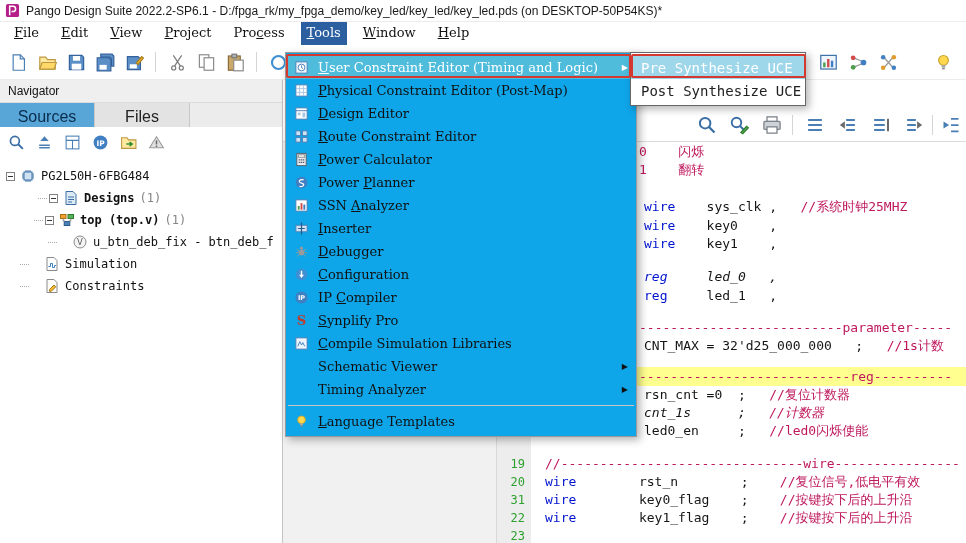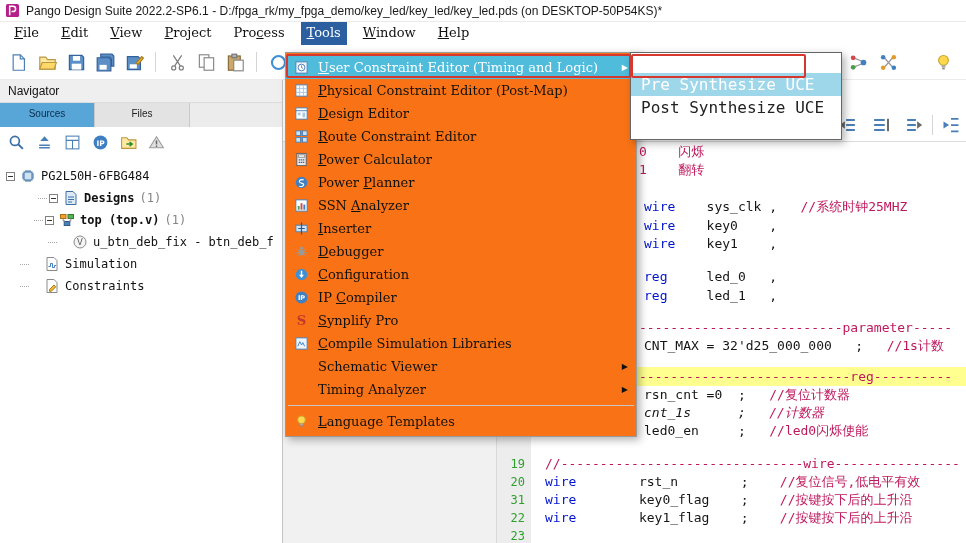"User Constraint Editor (Timing and" .menu { background: #f97316 -> #0ea5e9 }
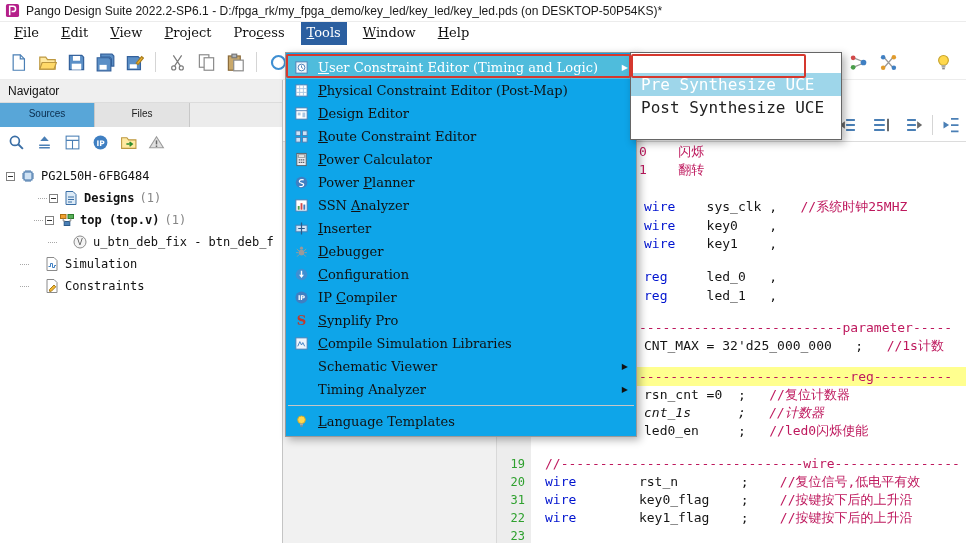"Pre Synthesize UCE" .submenu { font-size: 16px -> 14px; padding: 20px 0 -> 3px 0; width: 212px -> 176px }
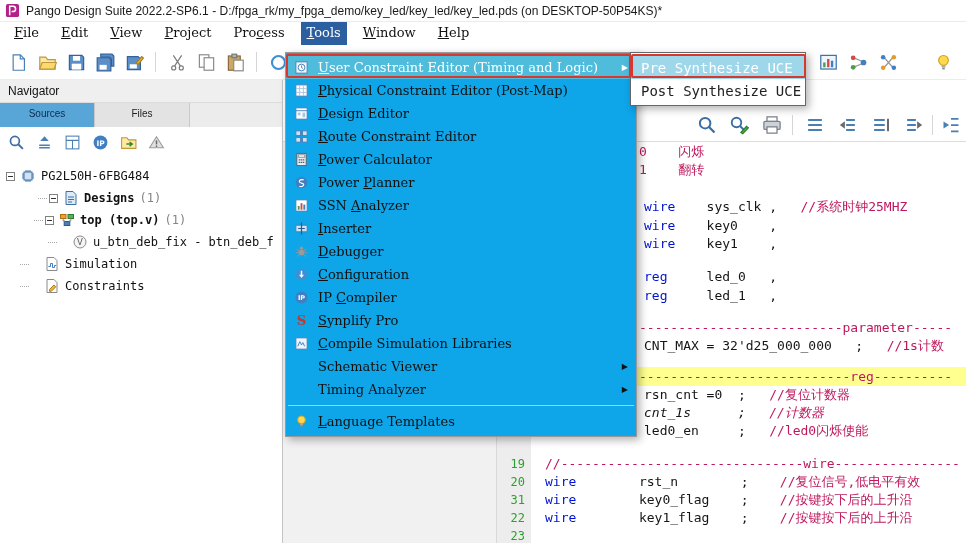"Sources" .tab { font-size: 10px -> 16px }
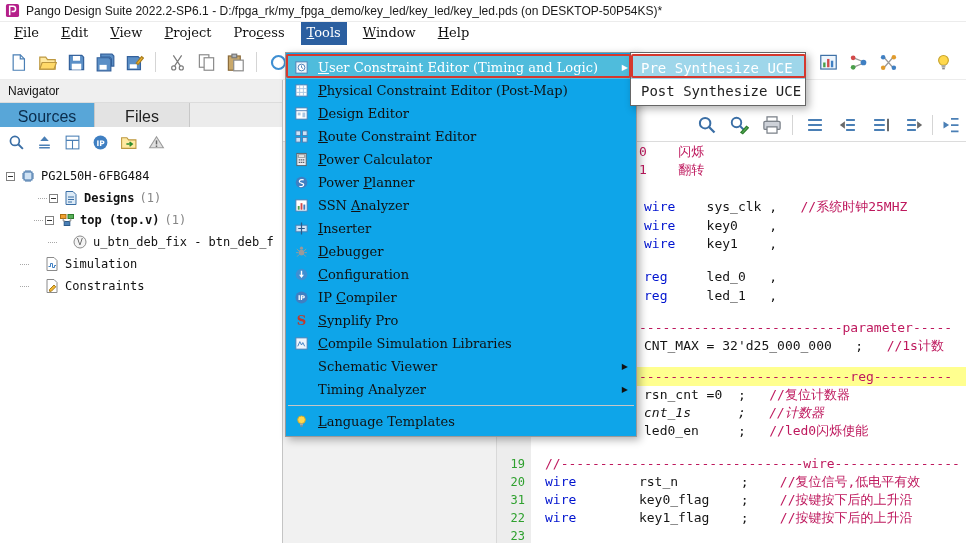"reg led_0 ," div.code-line { font-style: none -> italic }
